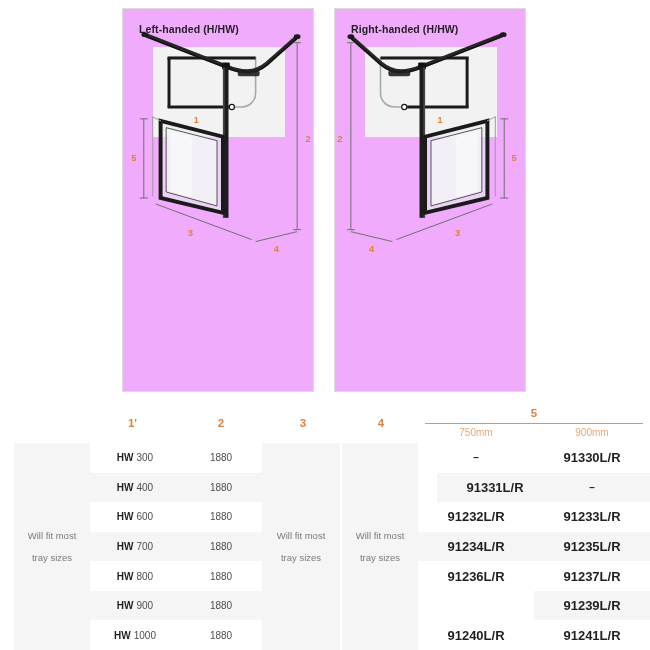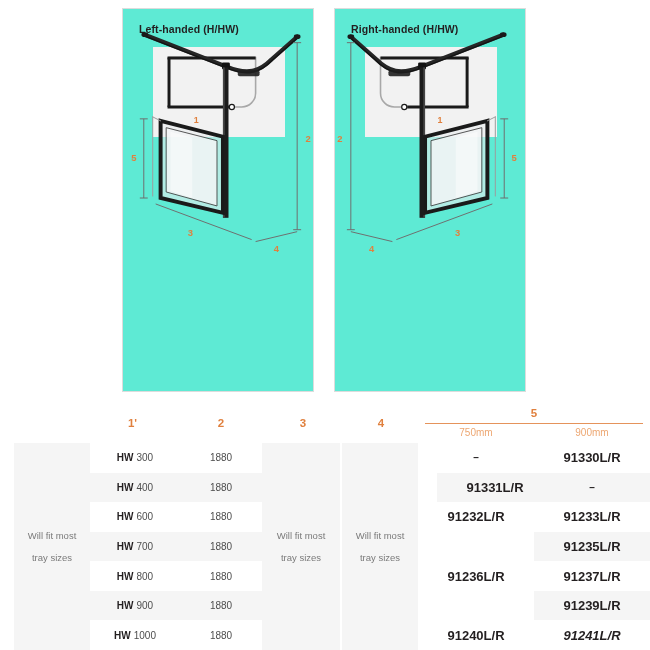"Left-handed (H/HW)" .panel { background: #5eead4 -> #f0abfc }
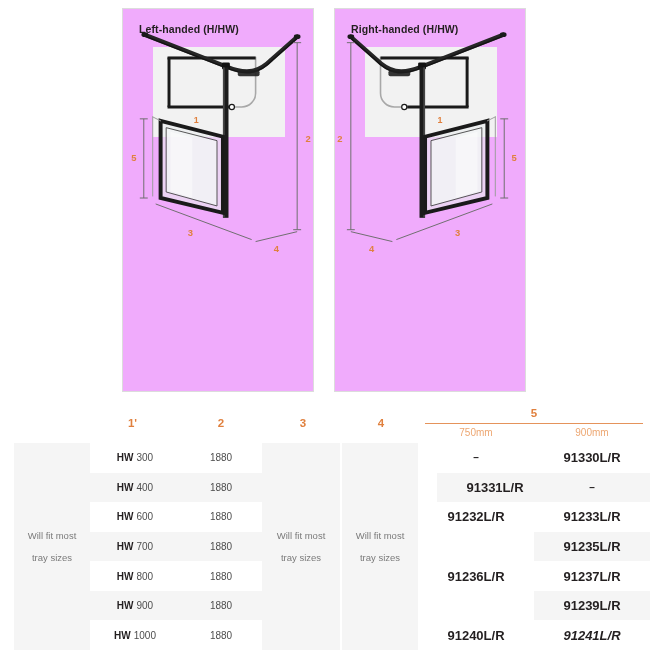"91234L/R" div.cell { html: none -> <div>91234L/R</div> }
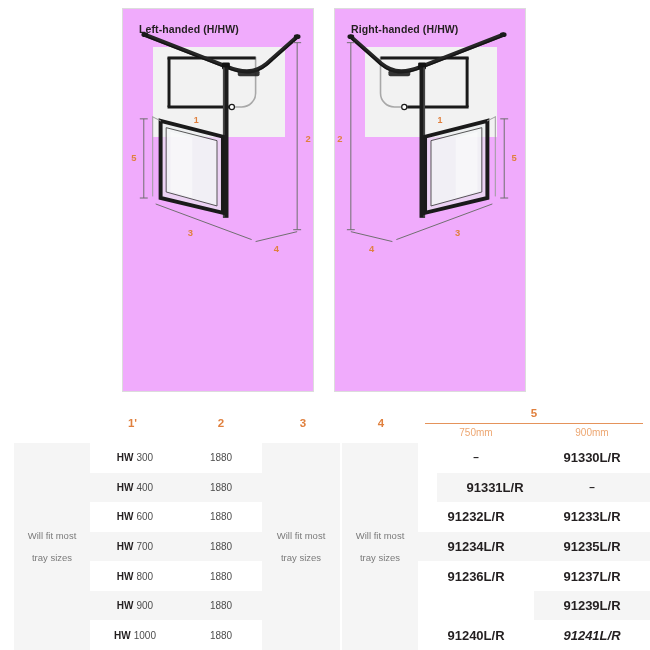"91241L/R" div.cell { font-style: italic -> none }
